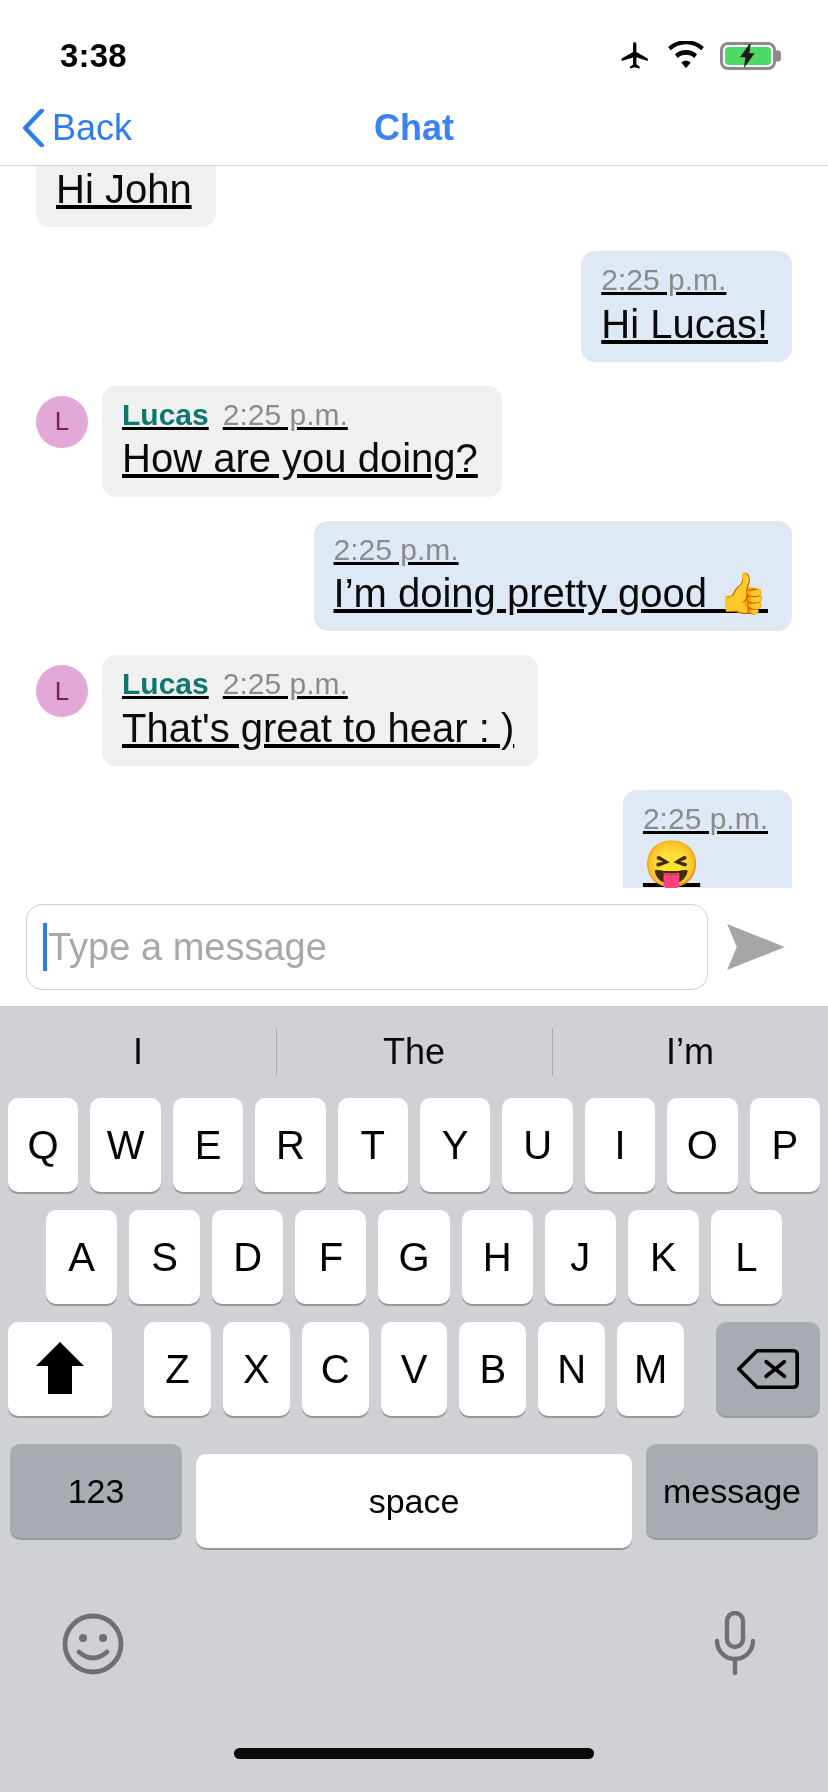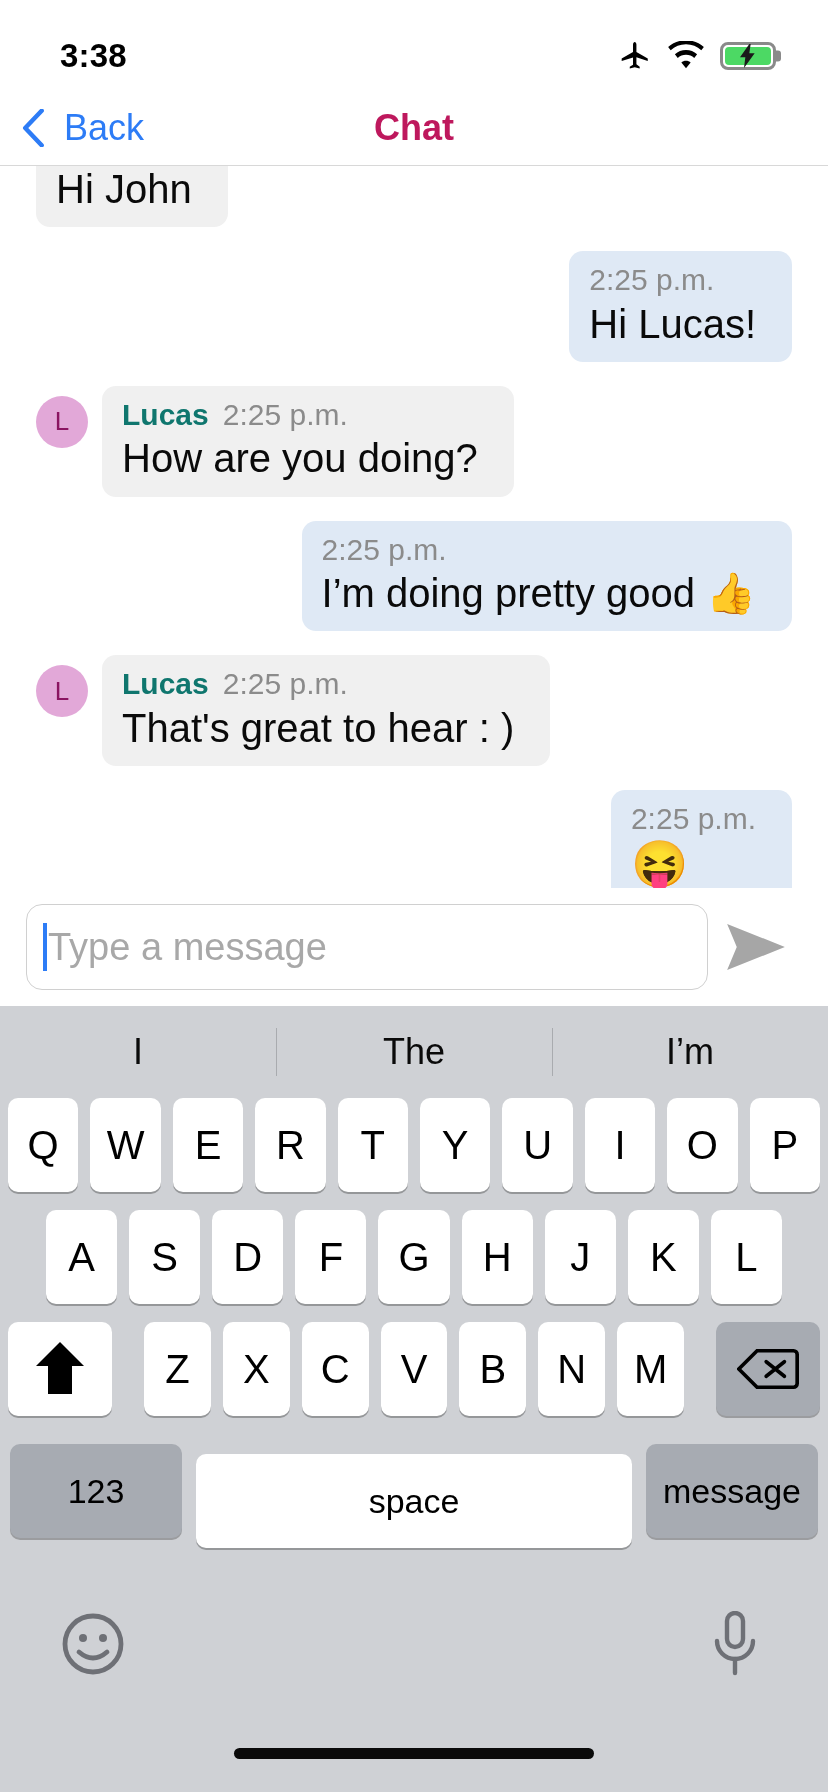"Back" .nav-back-label { margin-left: 12px -> none }
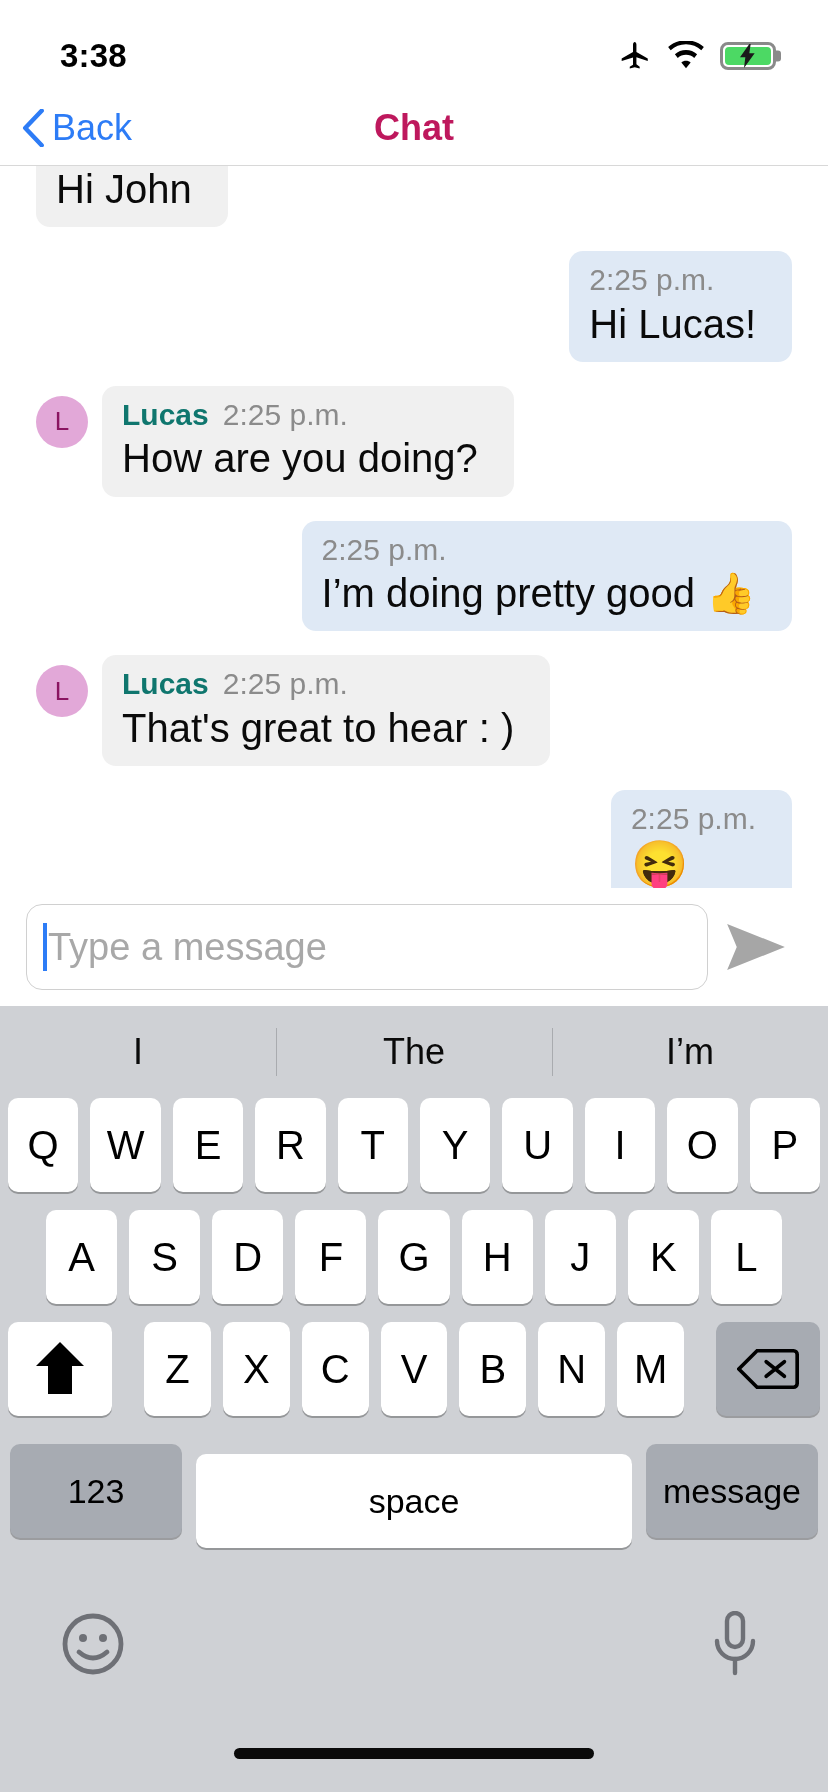"Chat" .nav-title { color: #be185d -> #3b82f6 }
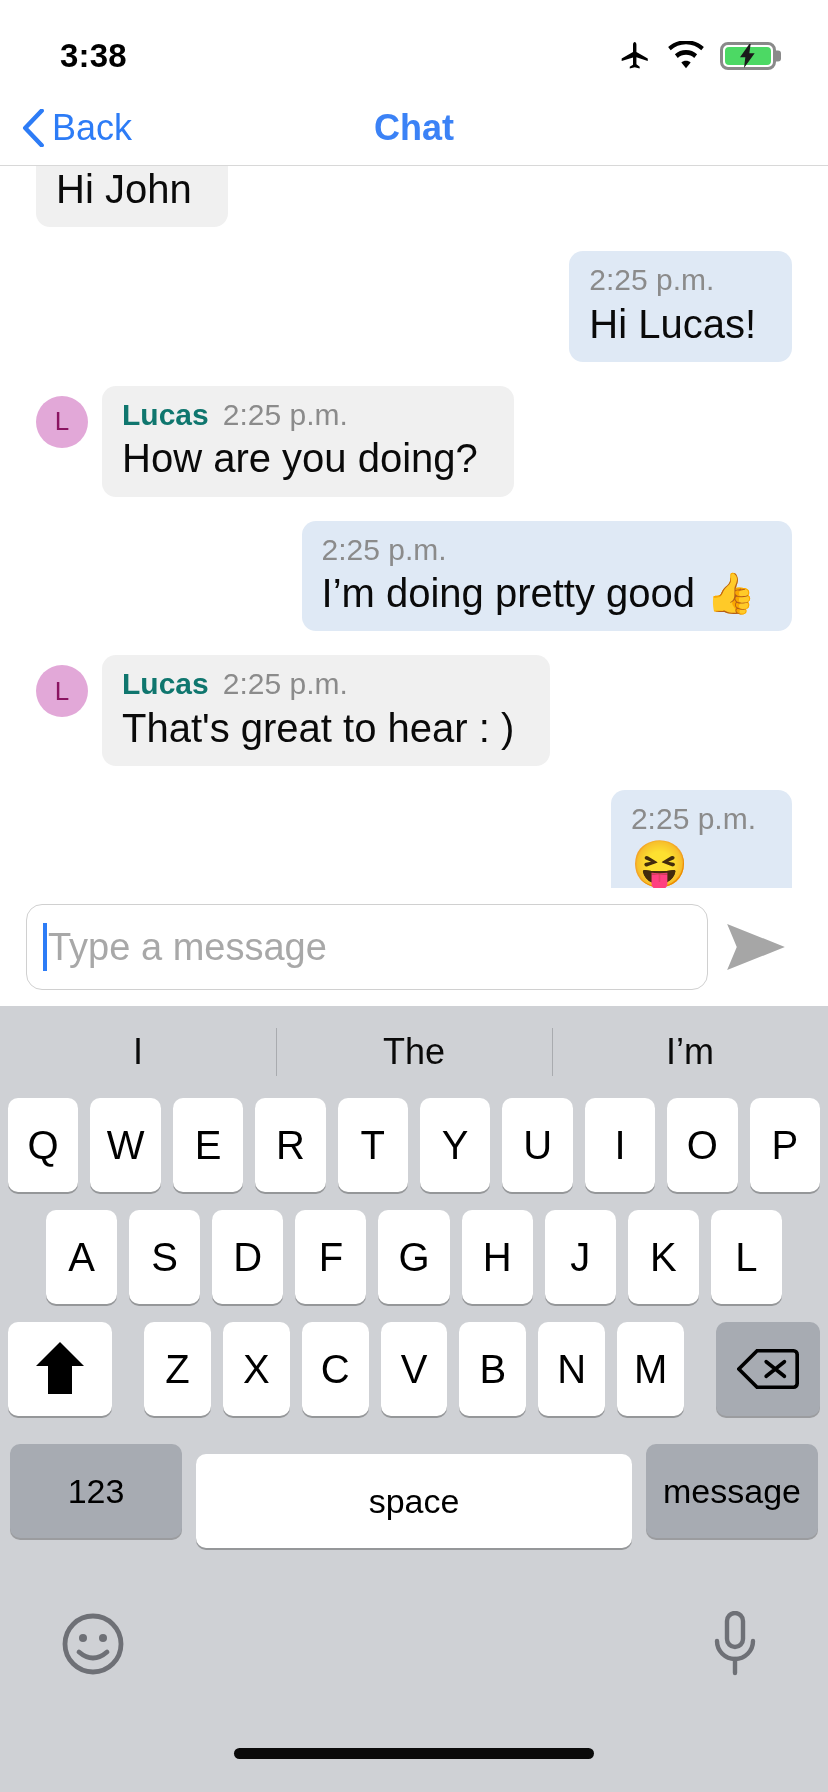"Hi John" .bubble { padding: 10px 36px 14px 20px -> 10px 24px 14px 20px; text-decoration: none -> underline }
